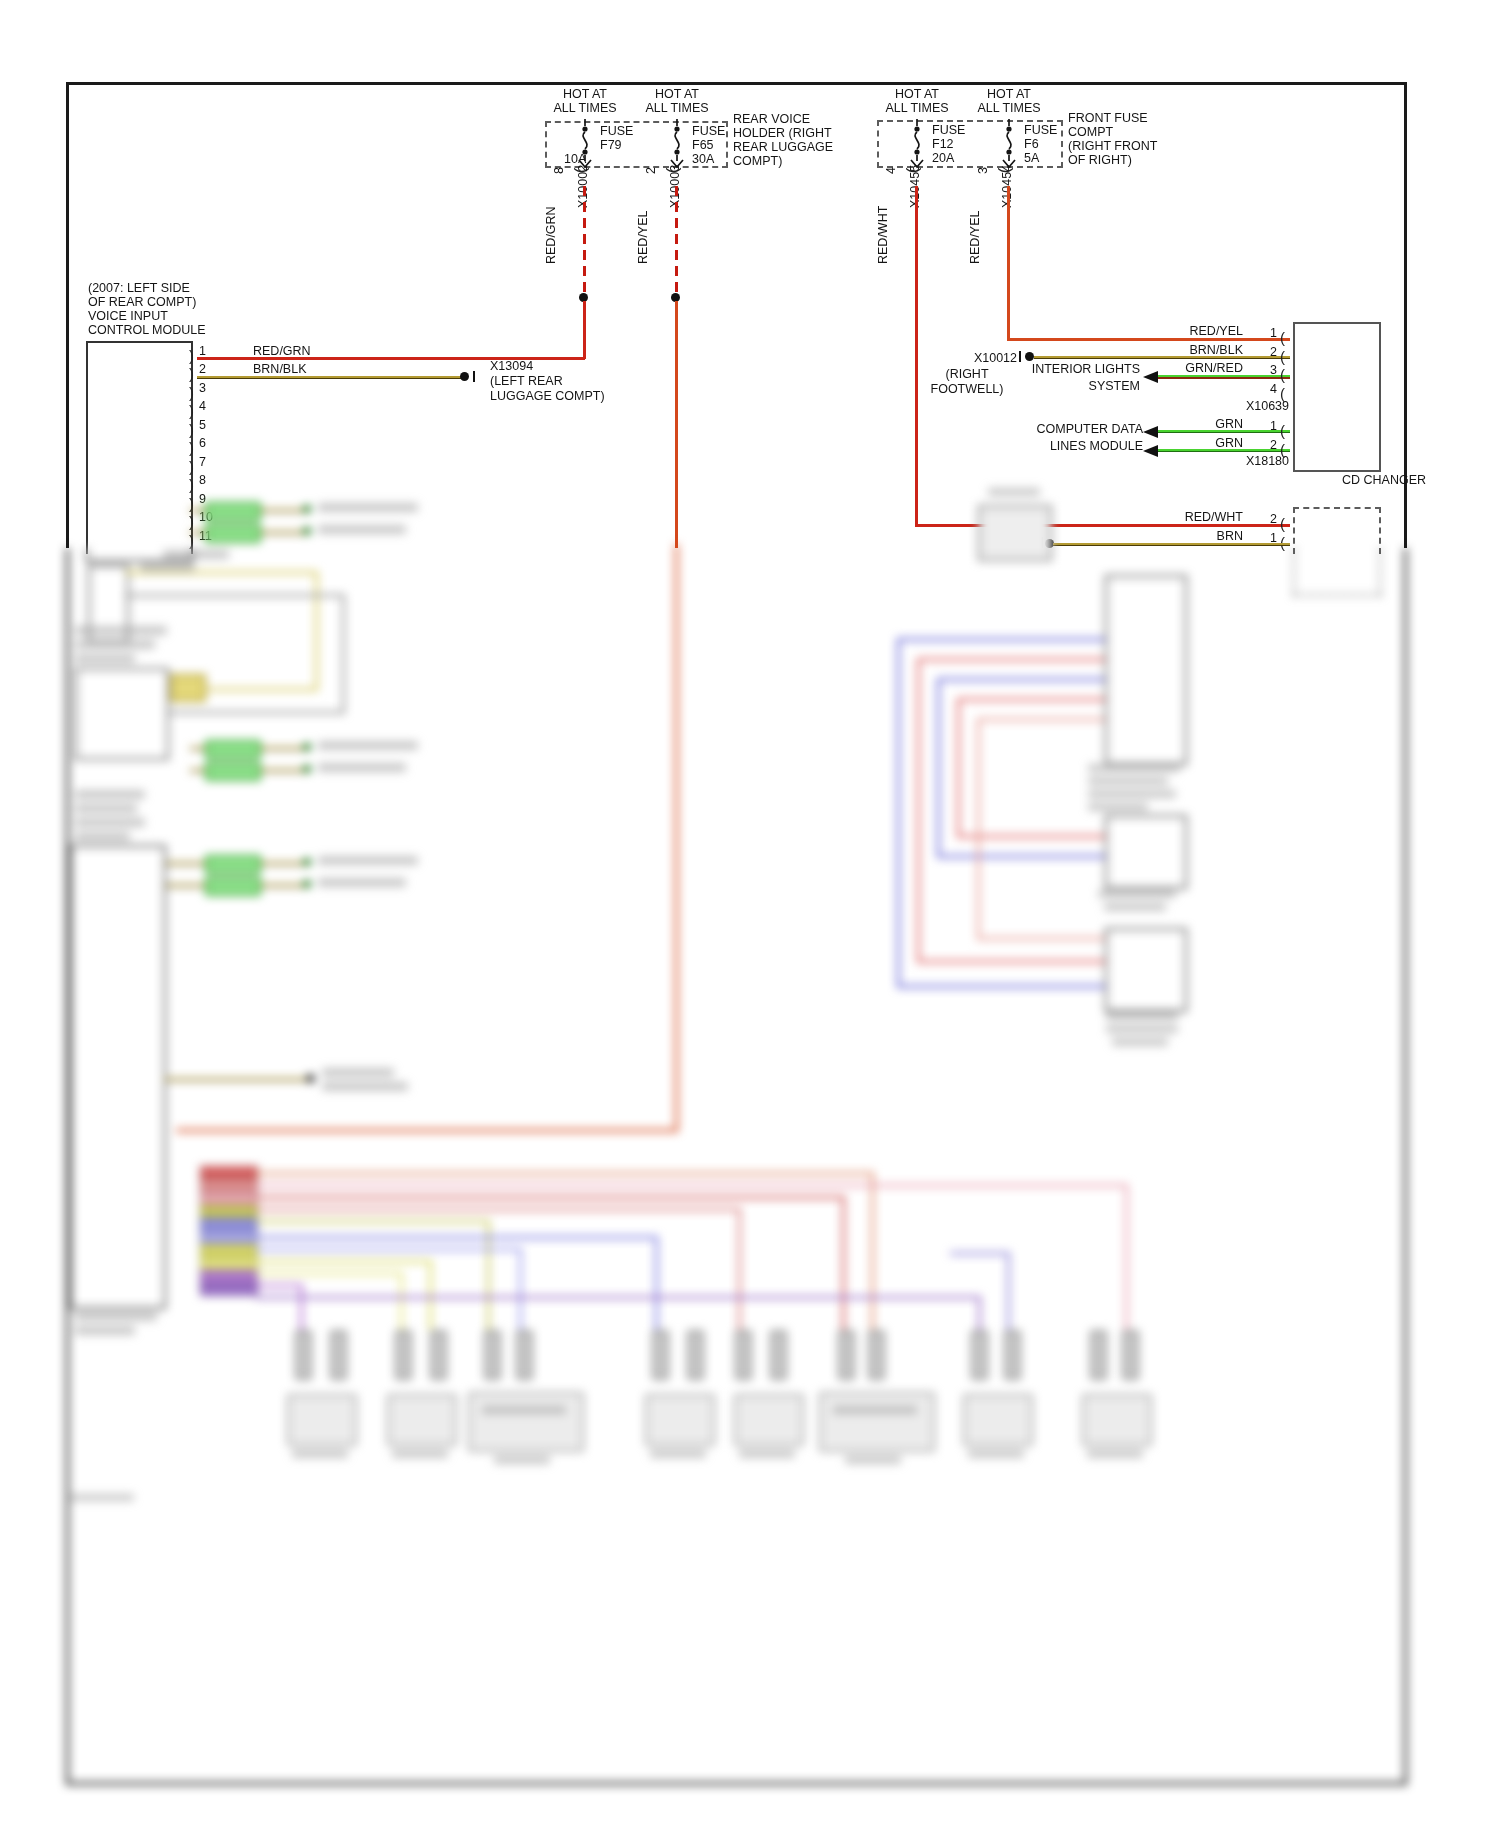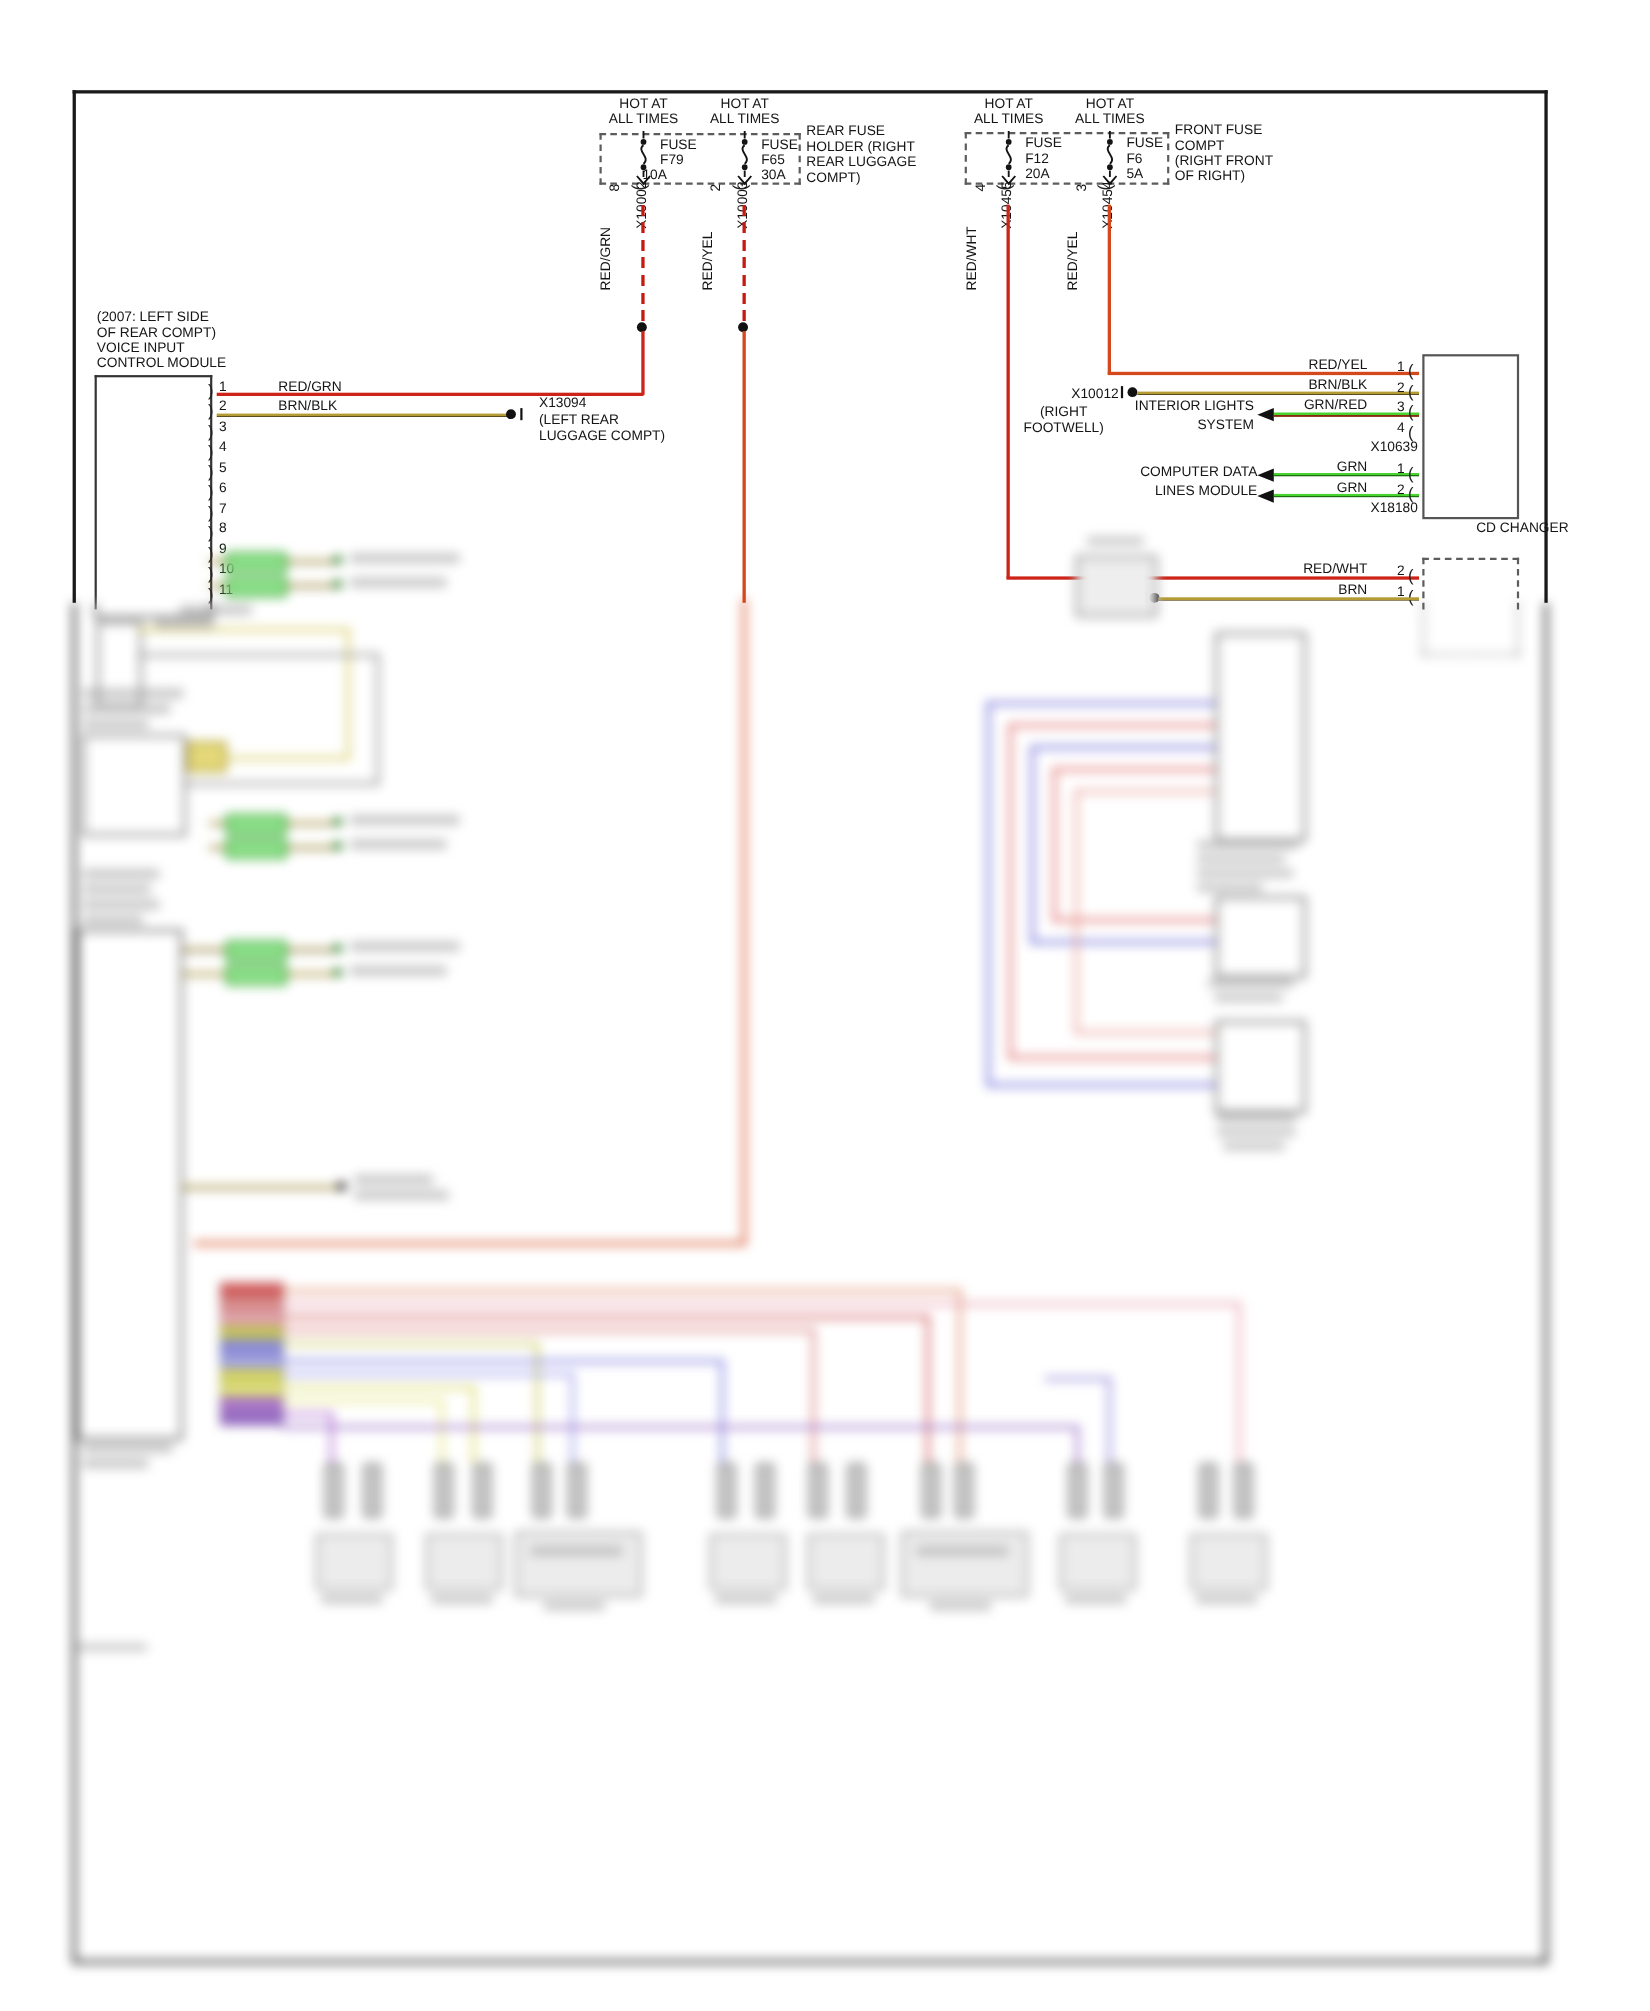"REAR FUSE" span.t { text: FUSE -> VOICE }
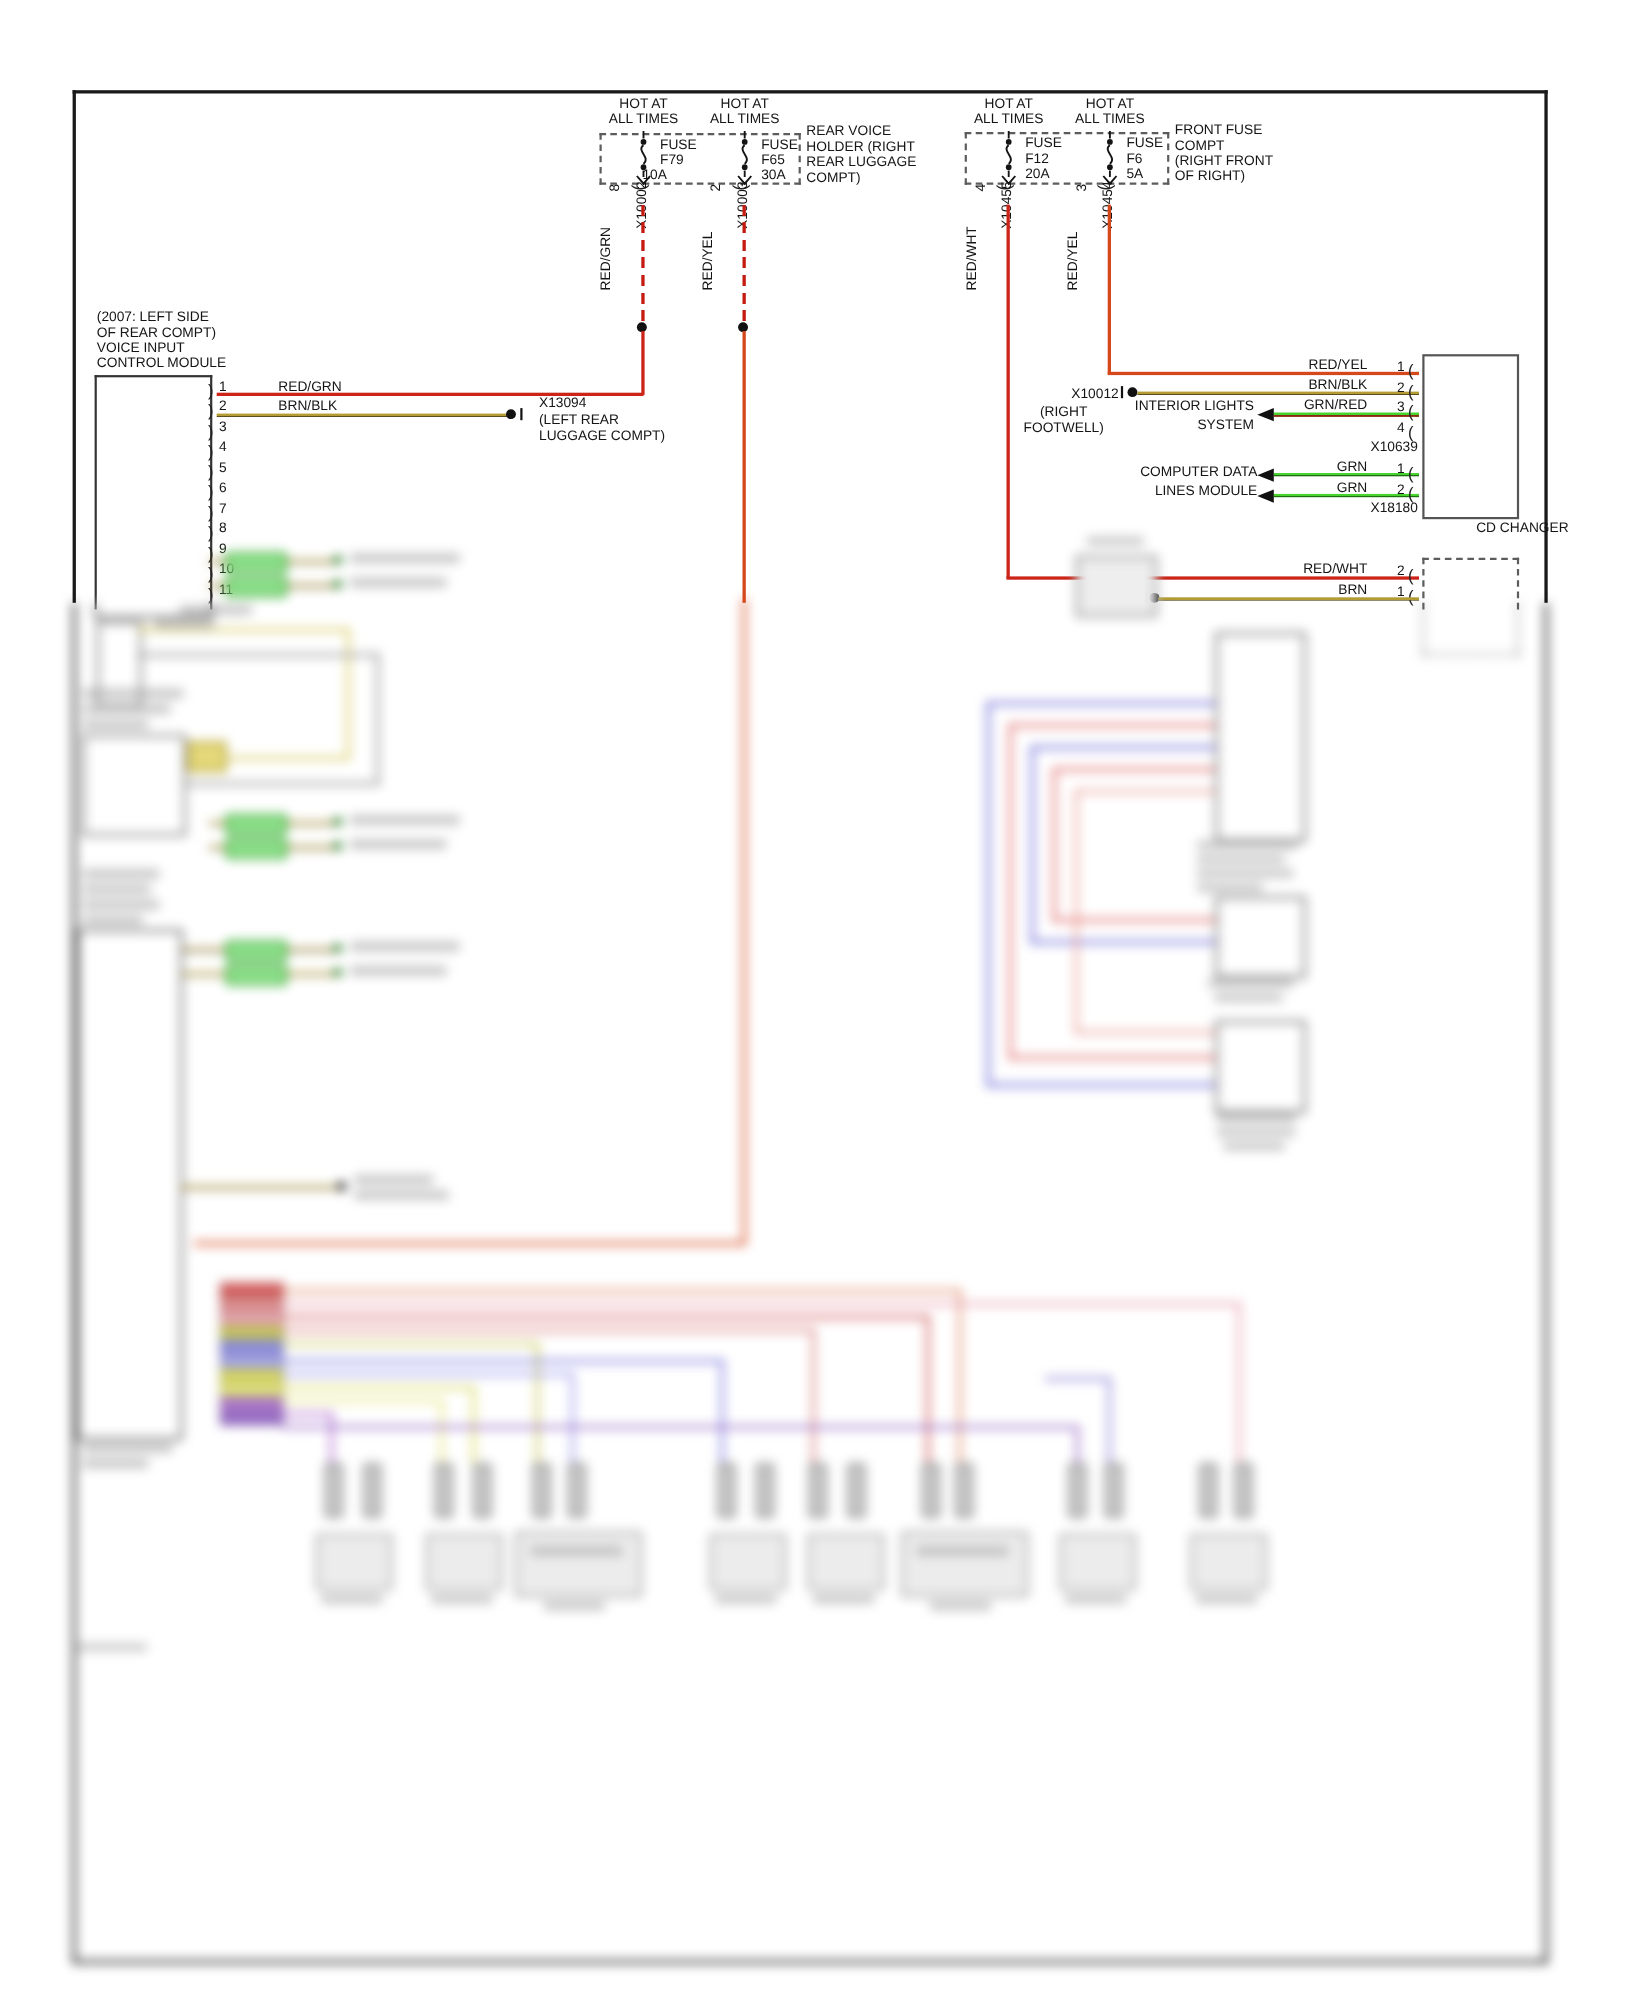"10A" span.t { left: 584px -> 564px }
